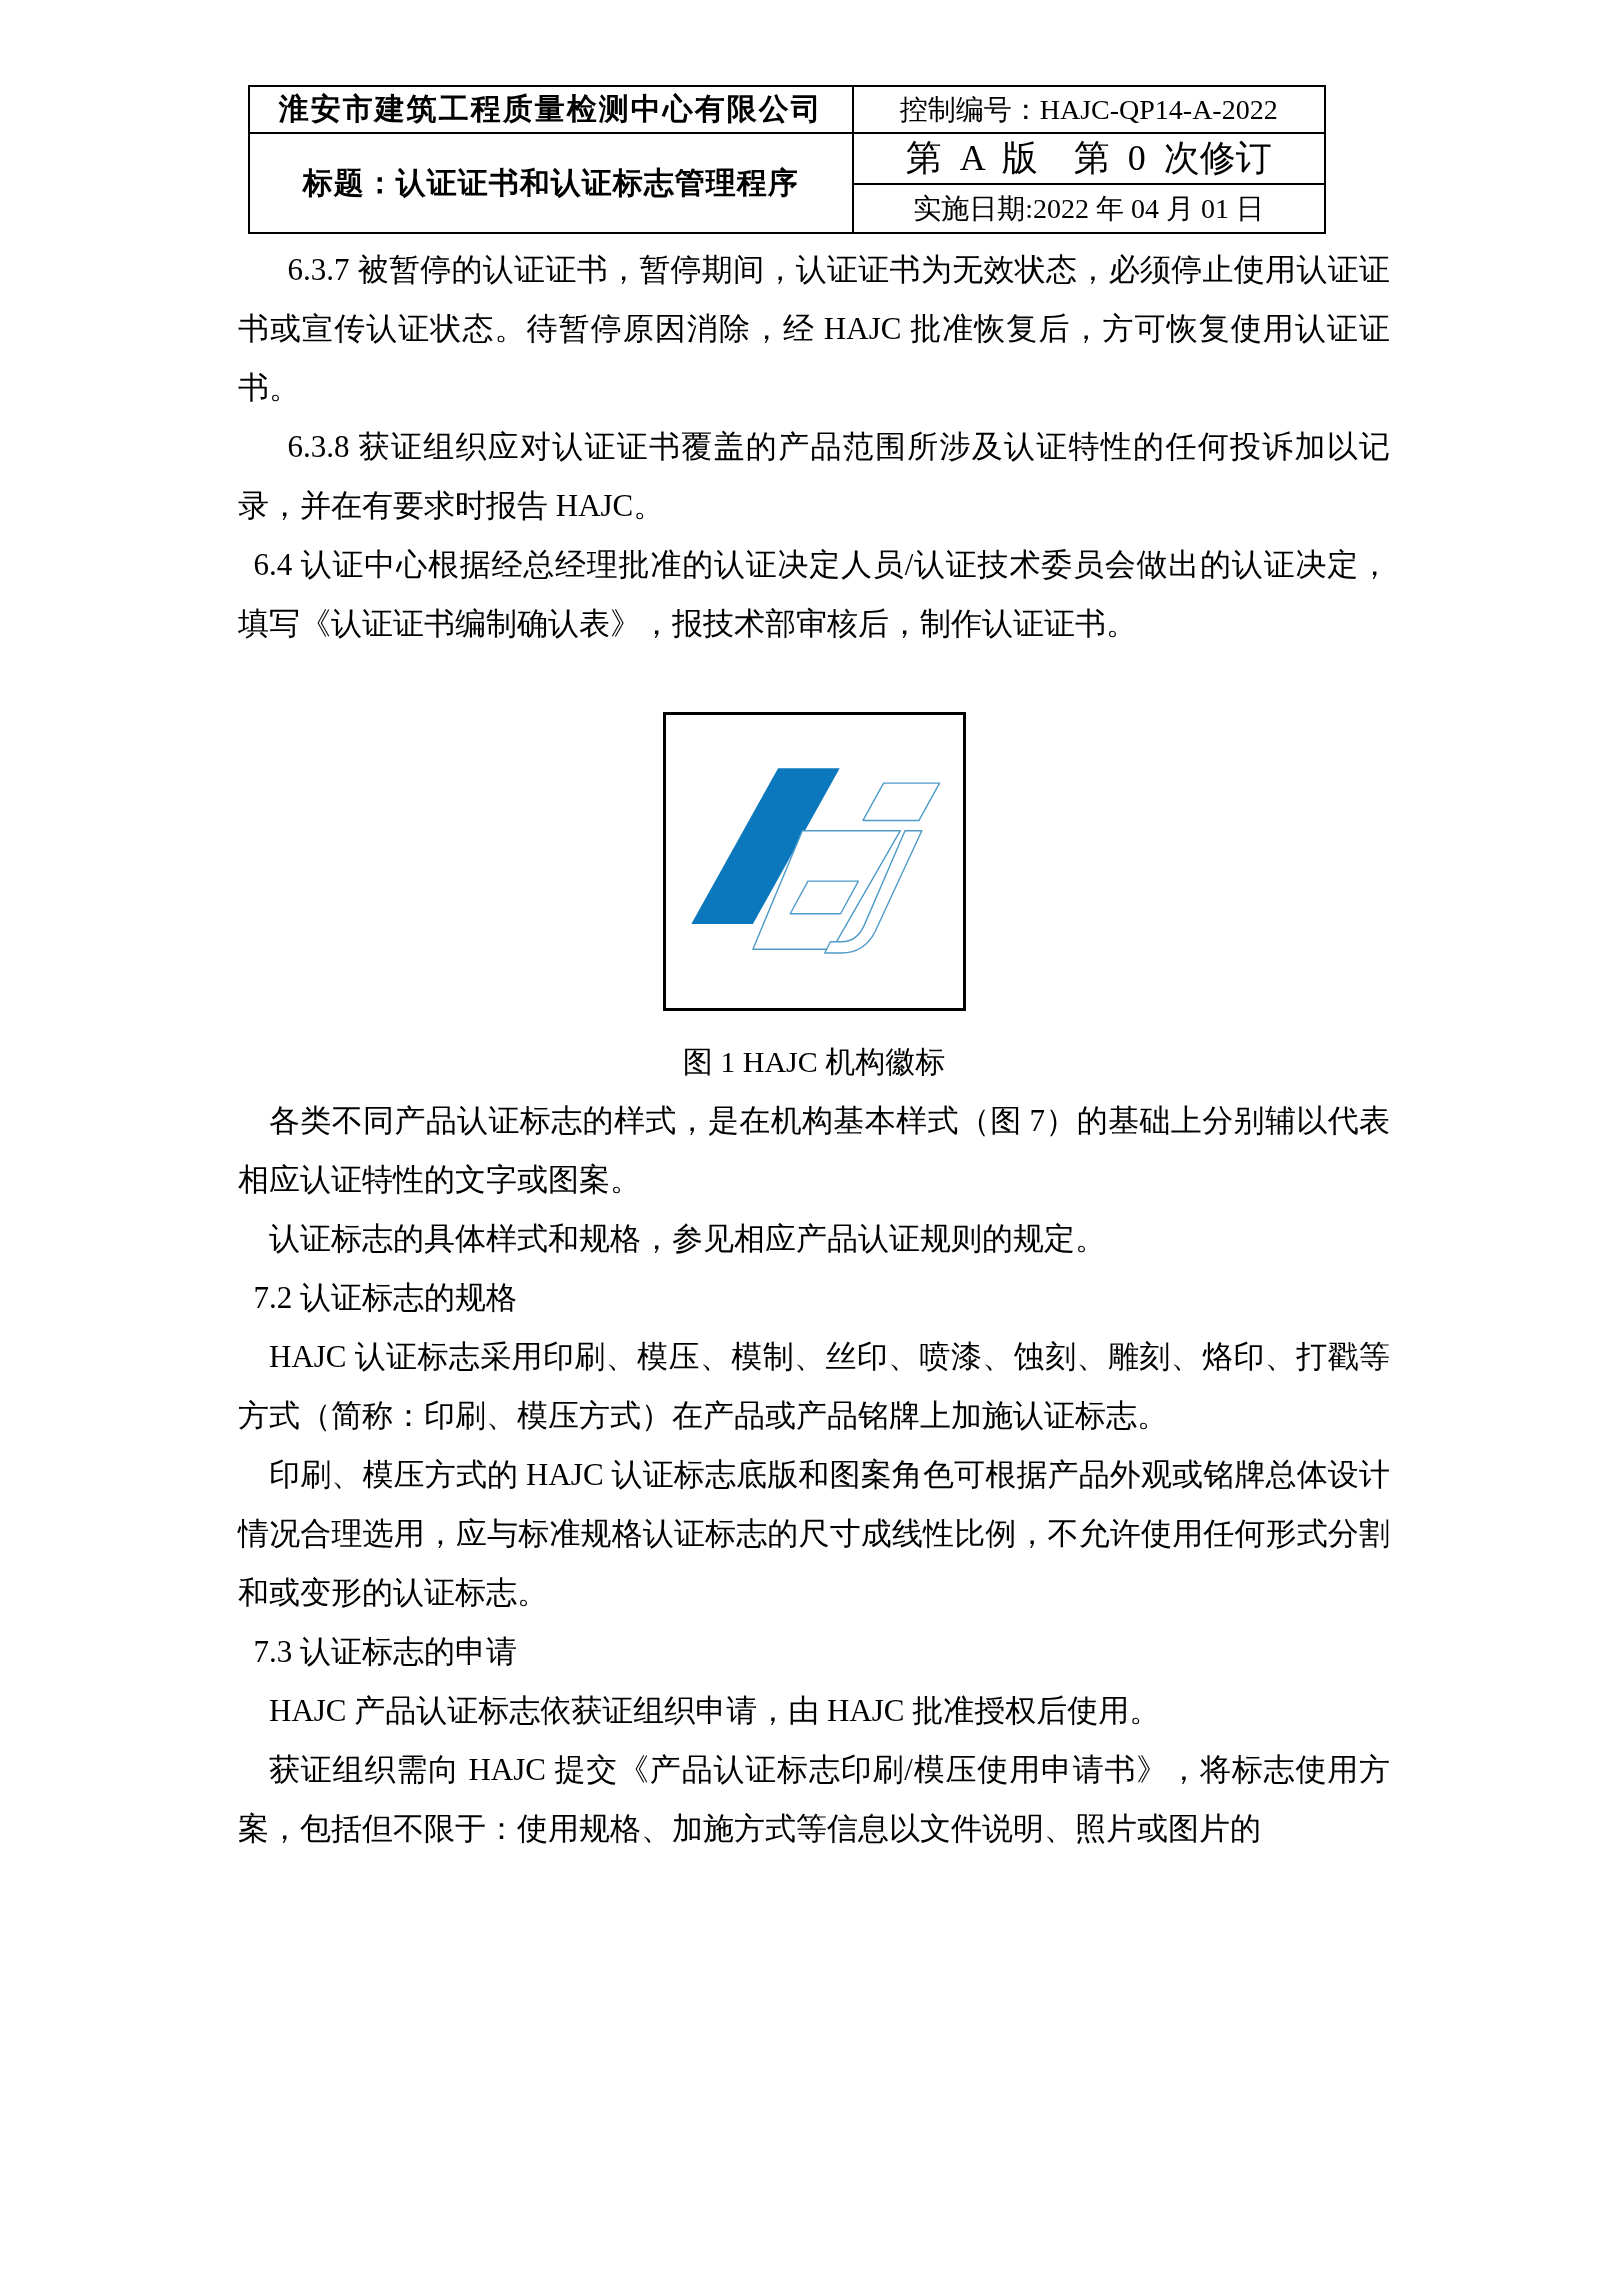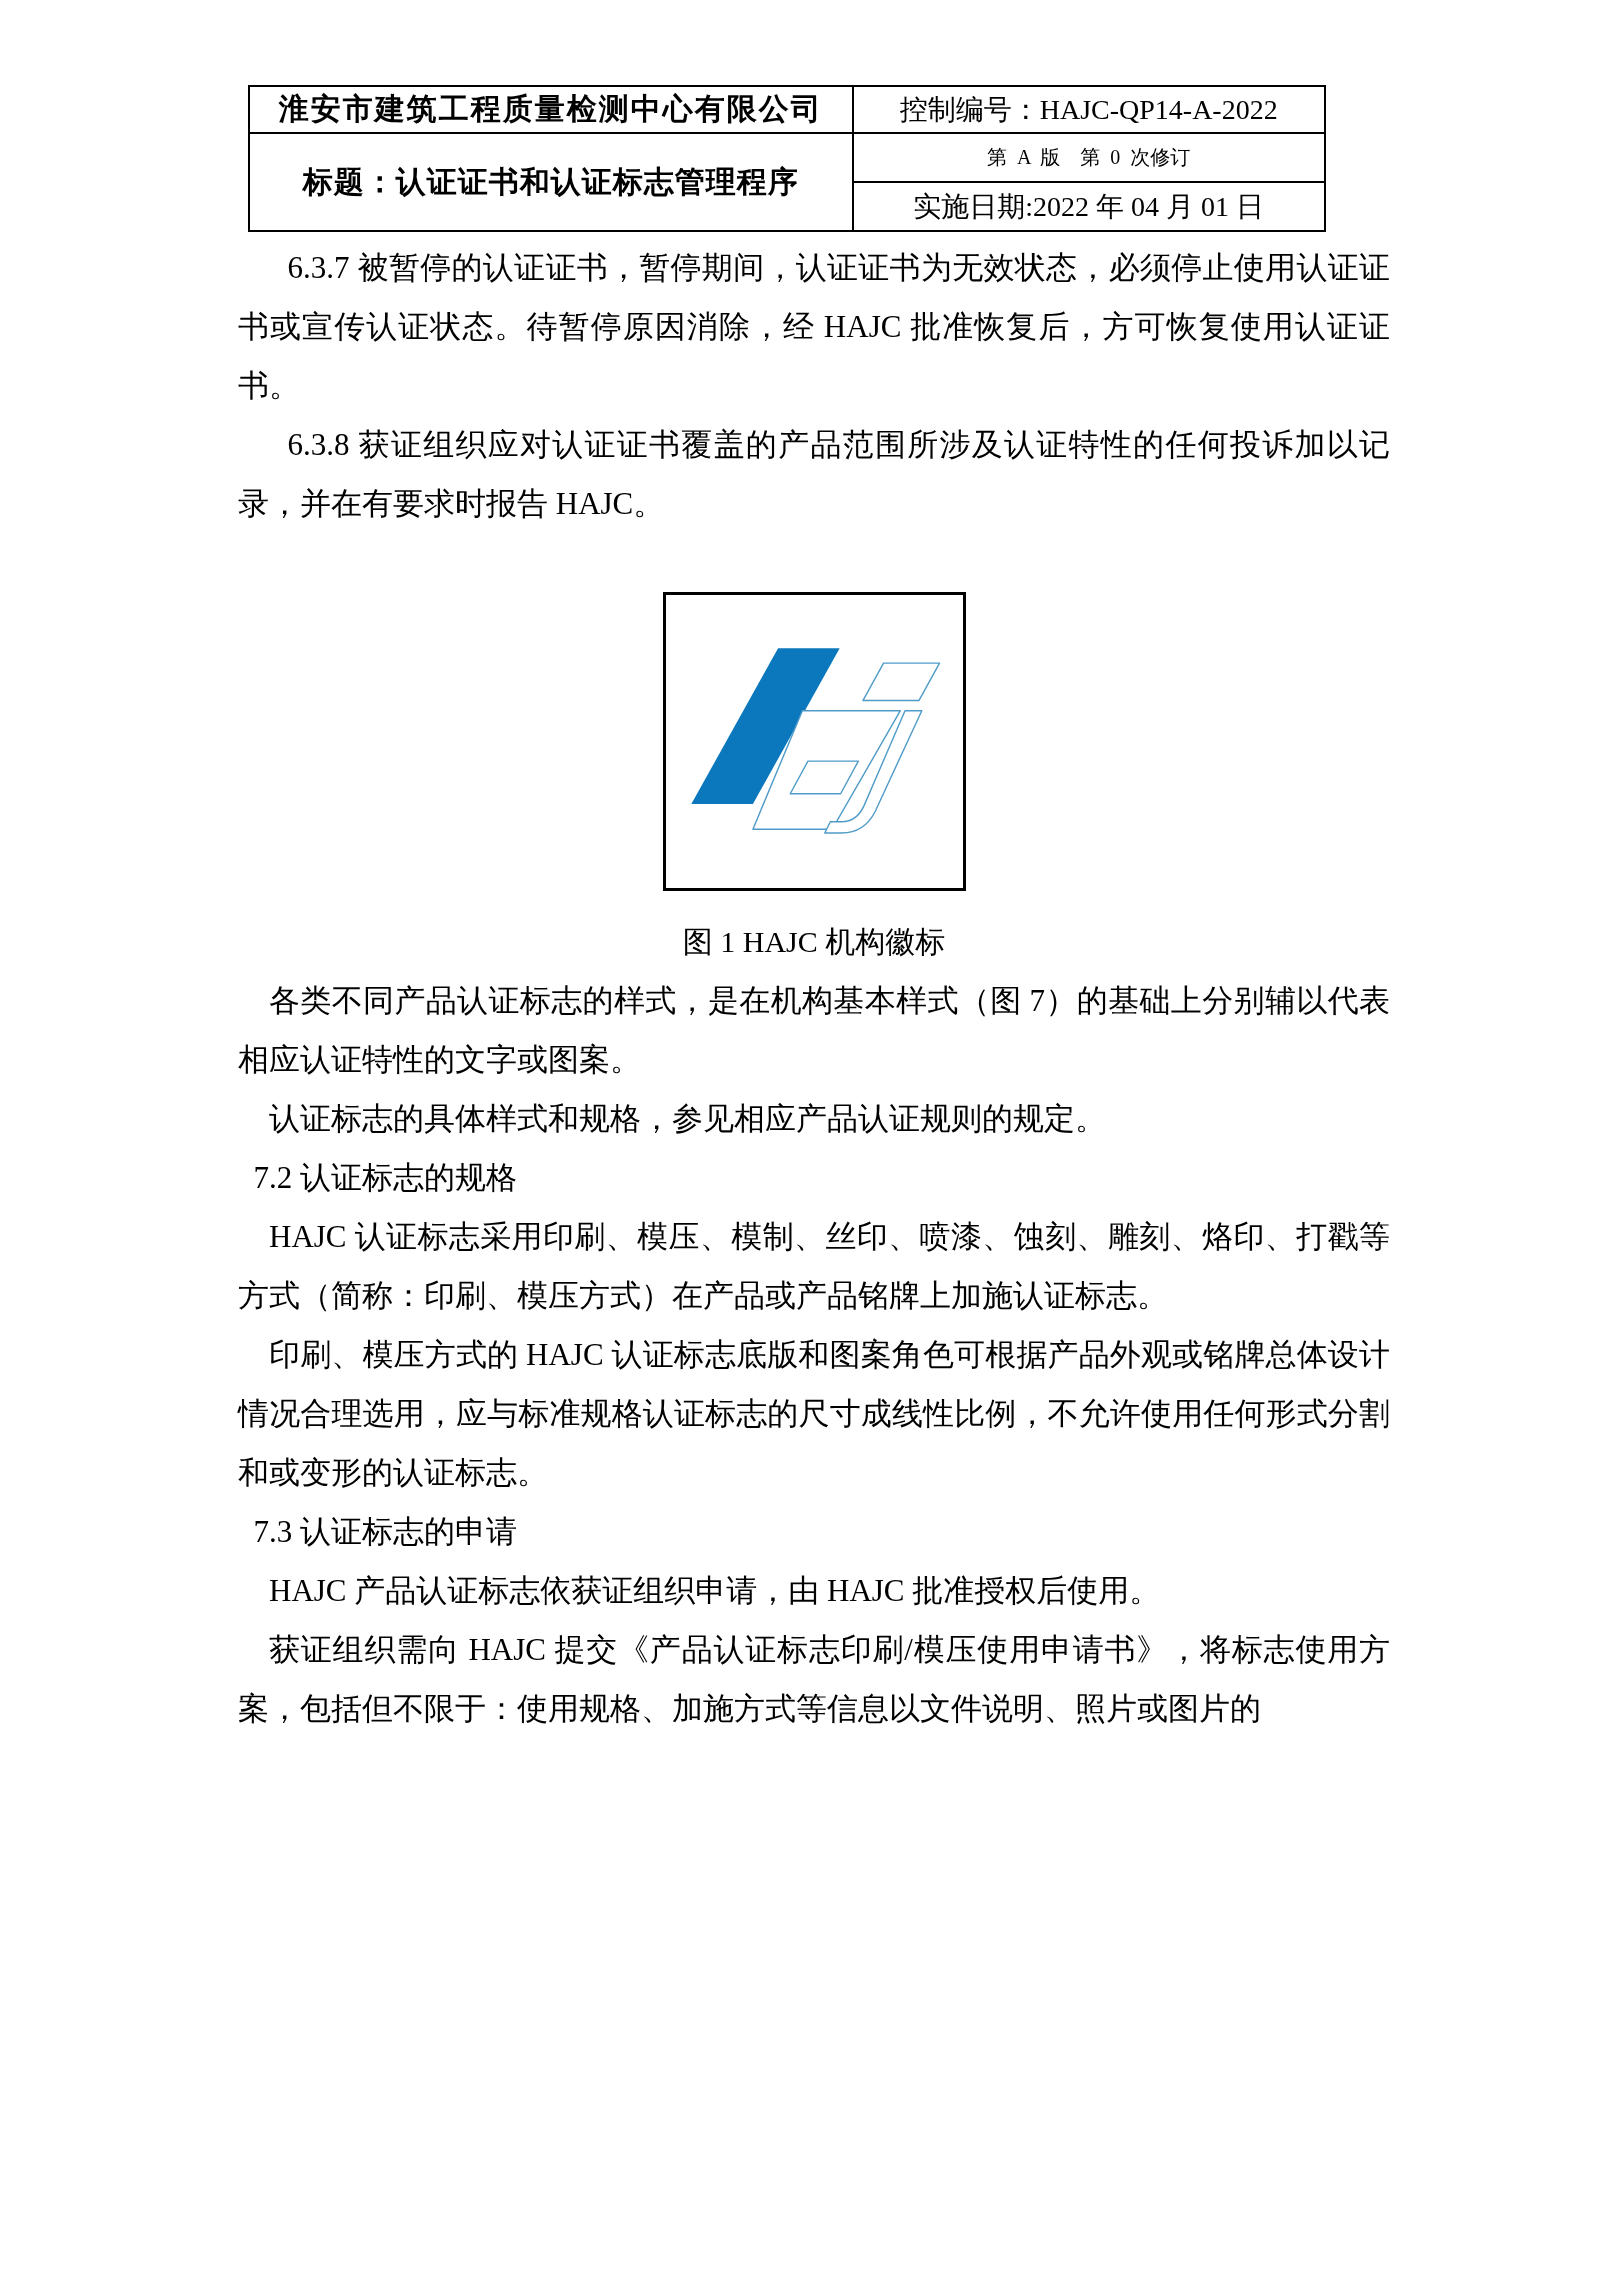"第 A 版 第 0" td.cell-rev { font-size: 20px -> 36px }
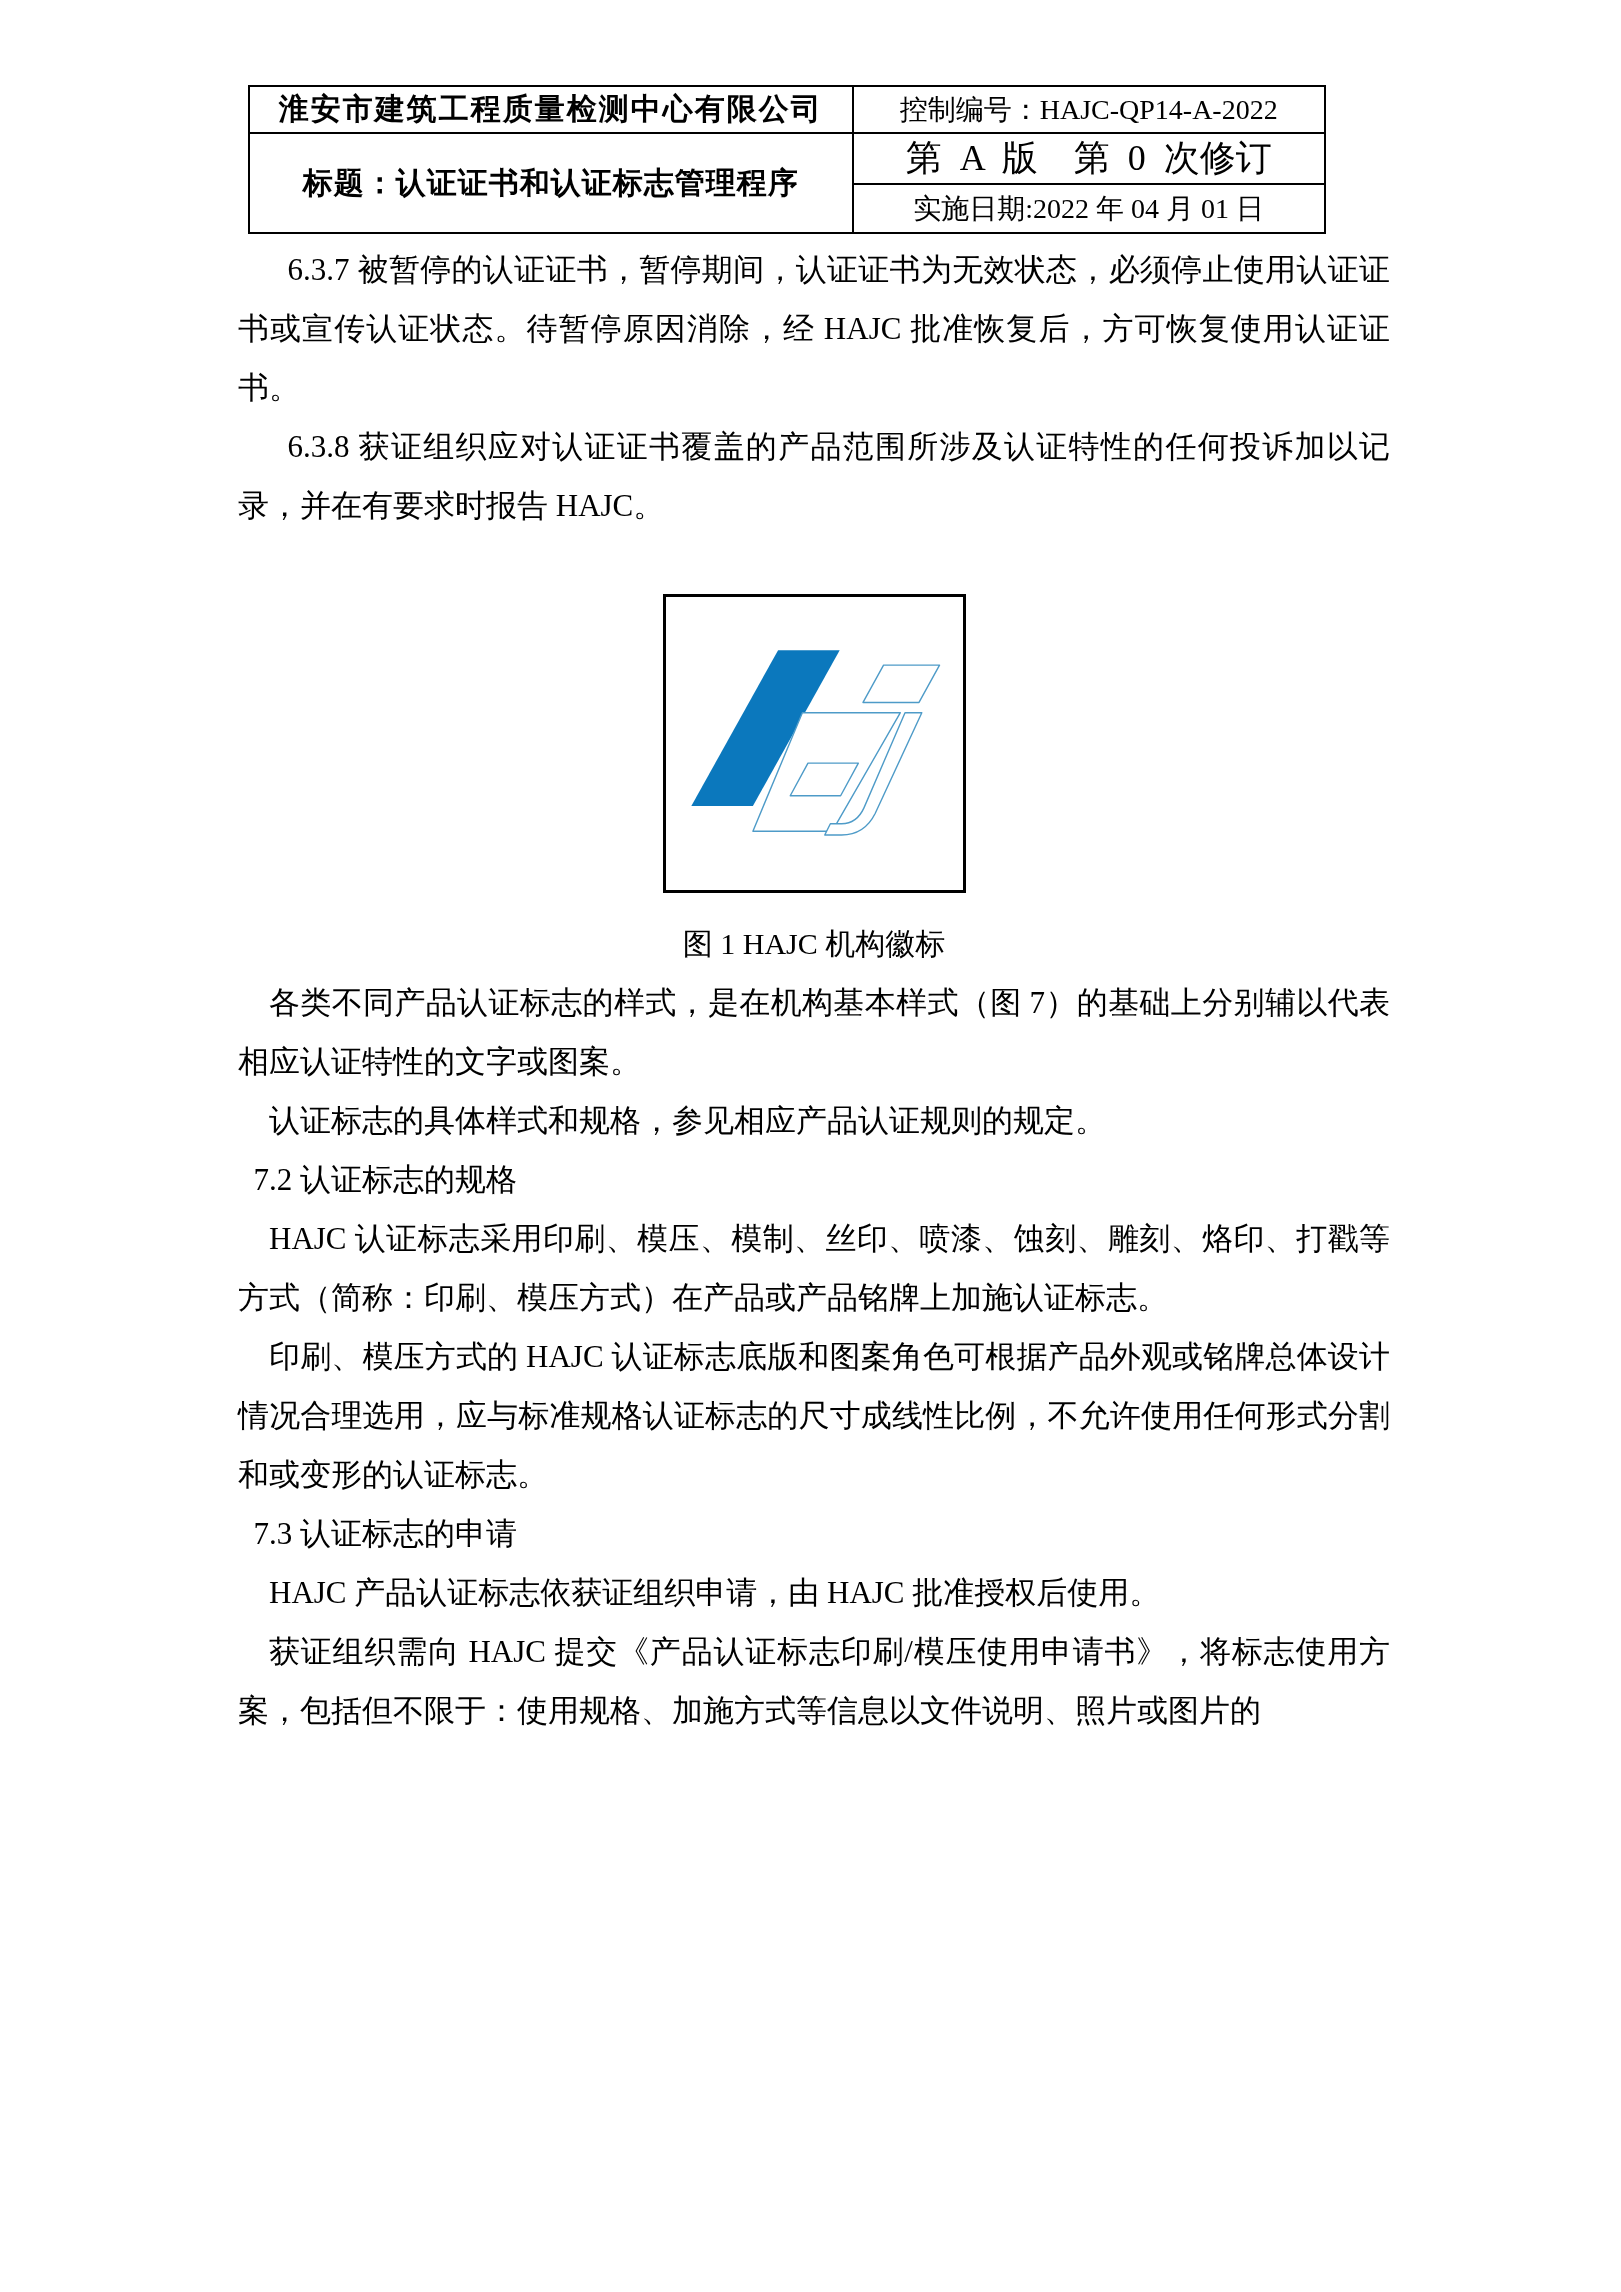"6.4" p.ind-b { html: none -> <p>6.4 认证中心根据经总经理批准的认证决定人员/认证技术委员会做出的认证决定，填写《认证证书编制确认表》，报技术部审核后，制作认证证书。</p> }
